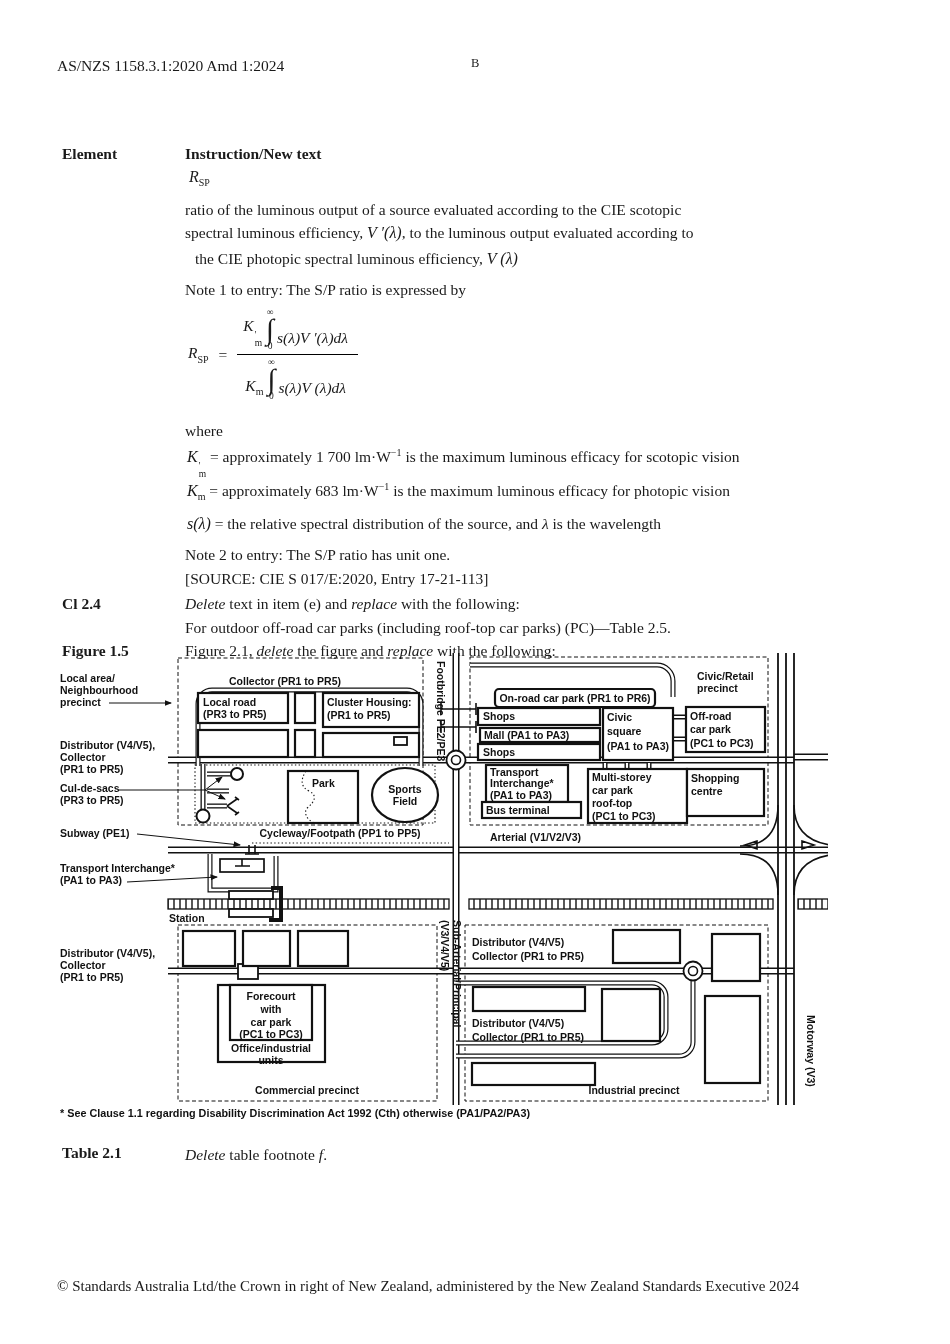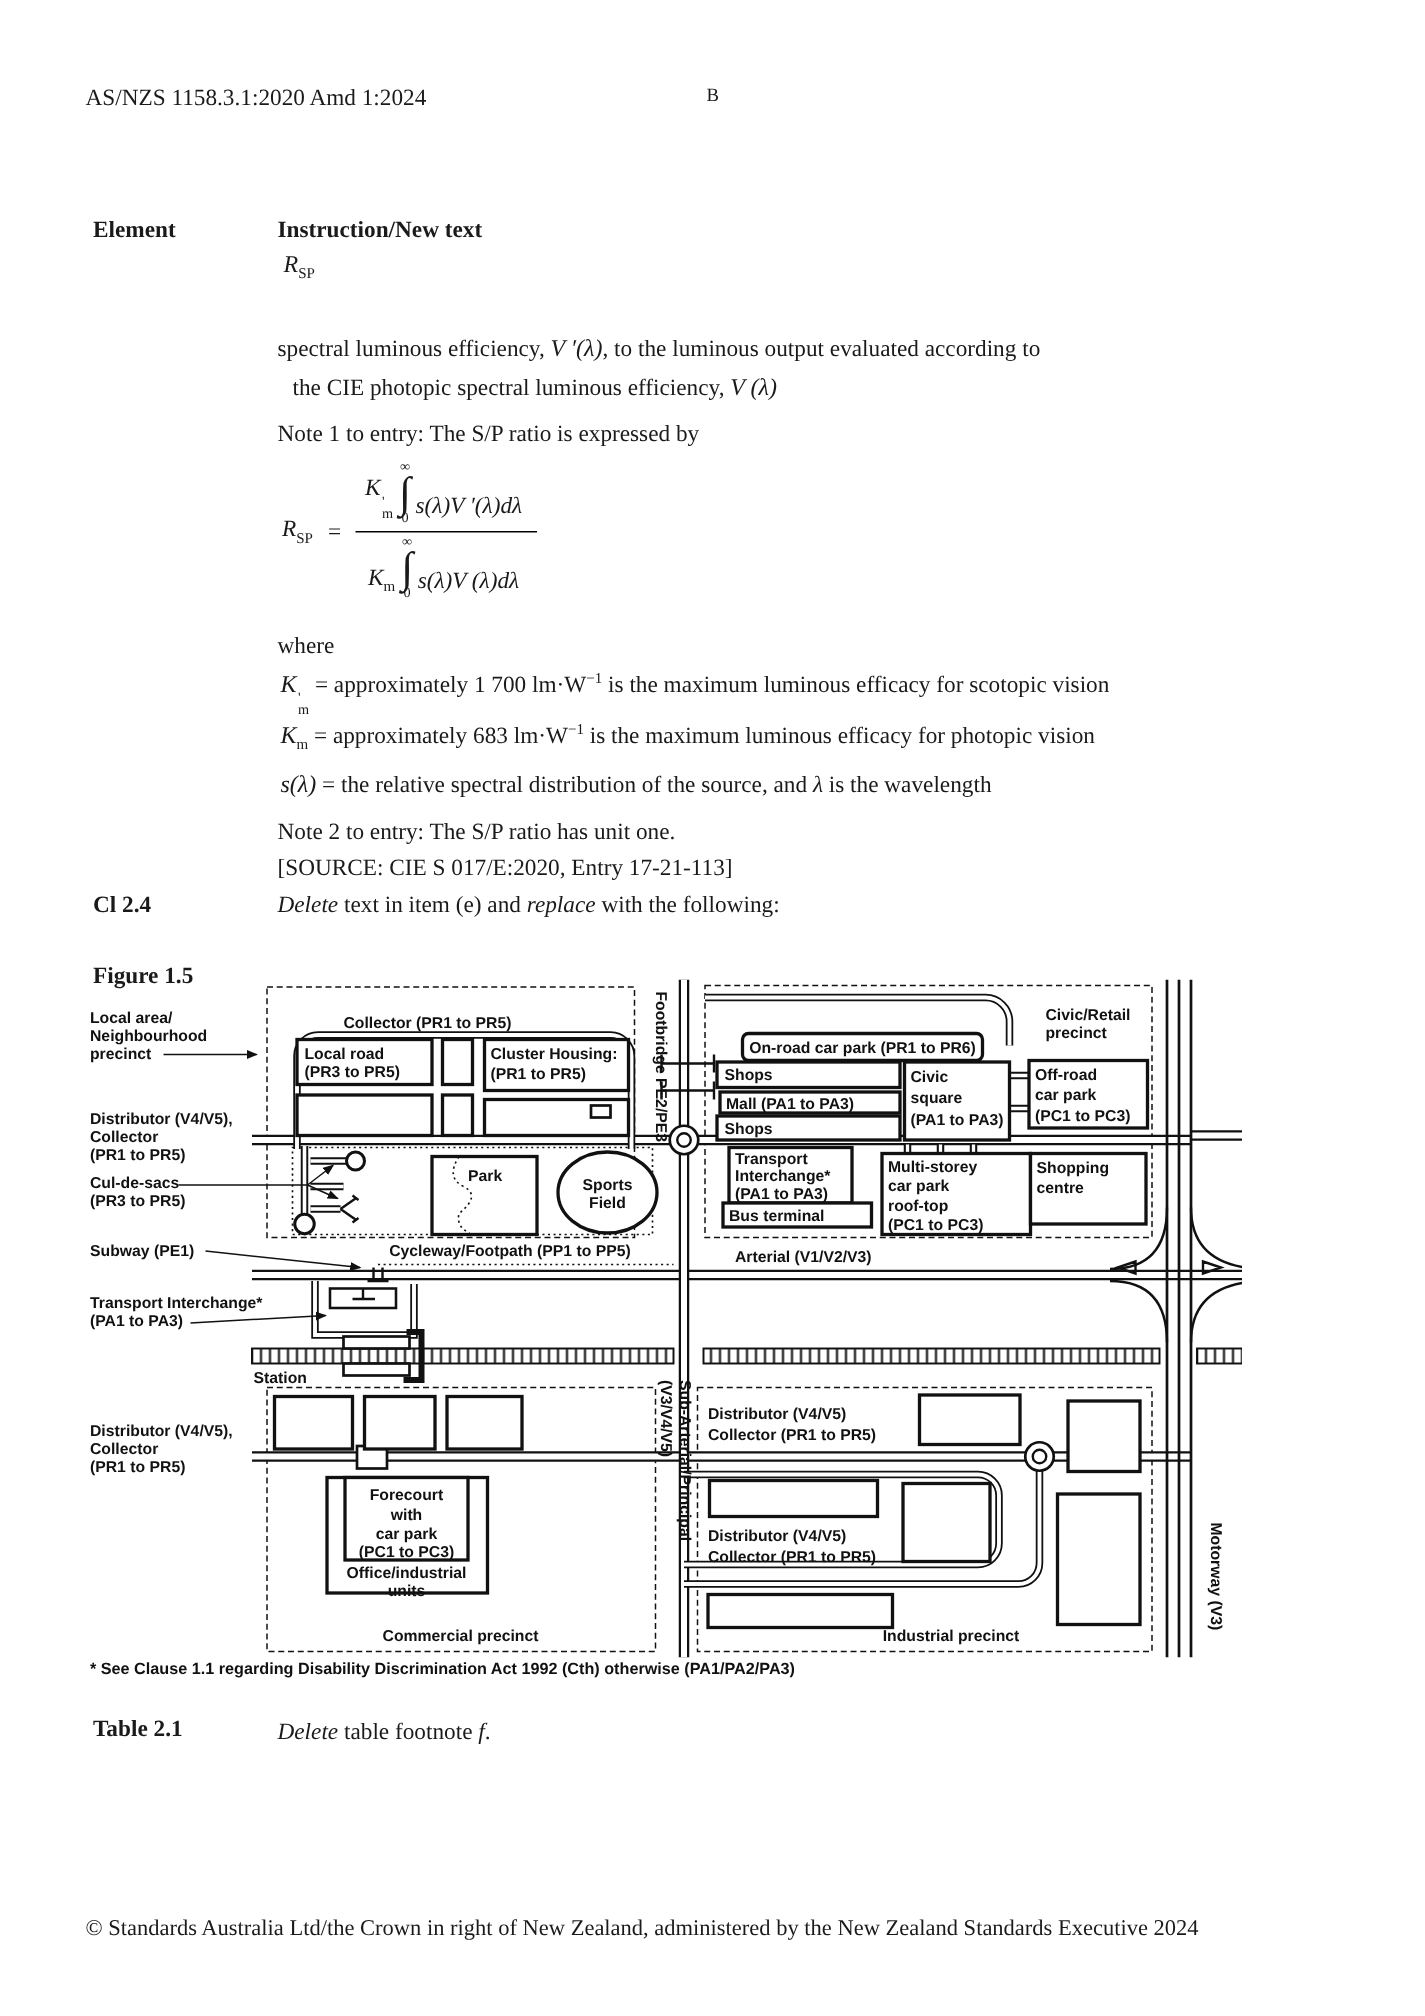"ratio of the luminous output" div.abs { html: none -> <div>ratio of the luminous output of a source evaluated according to the CIE scotopic</div> }
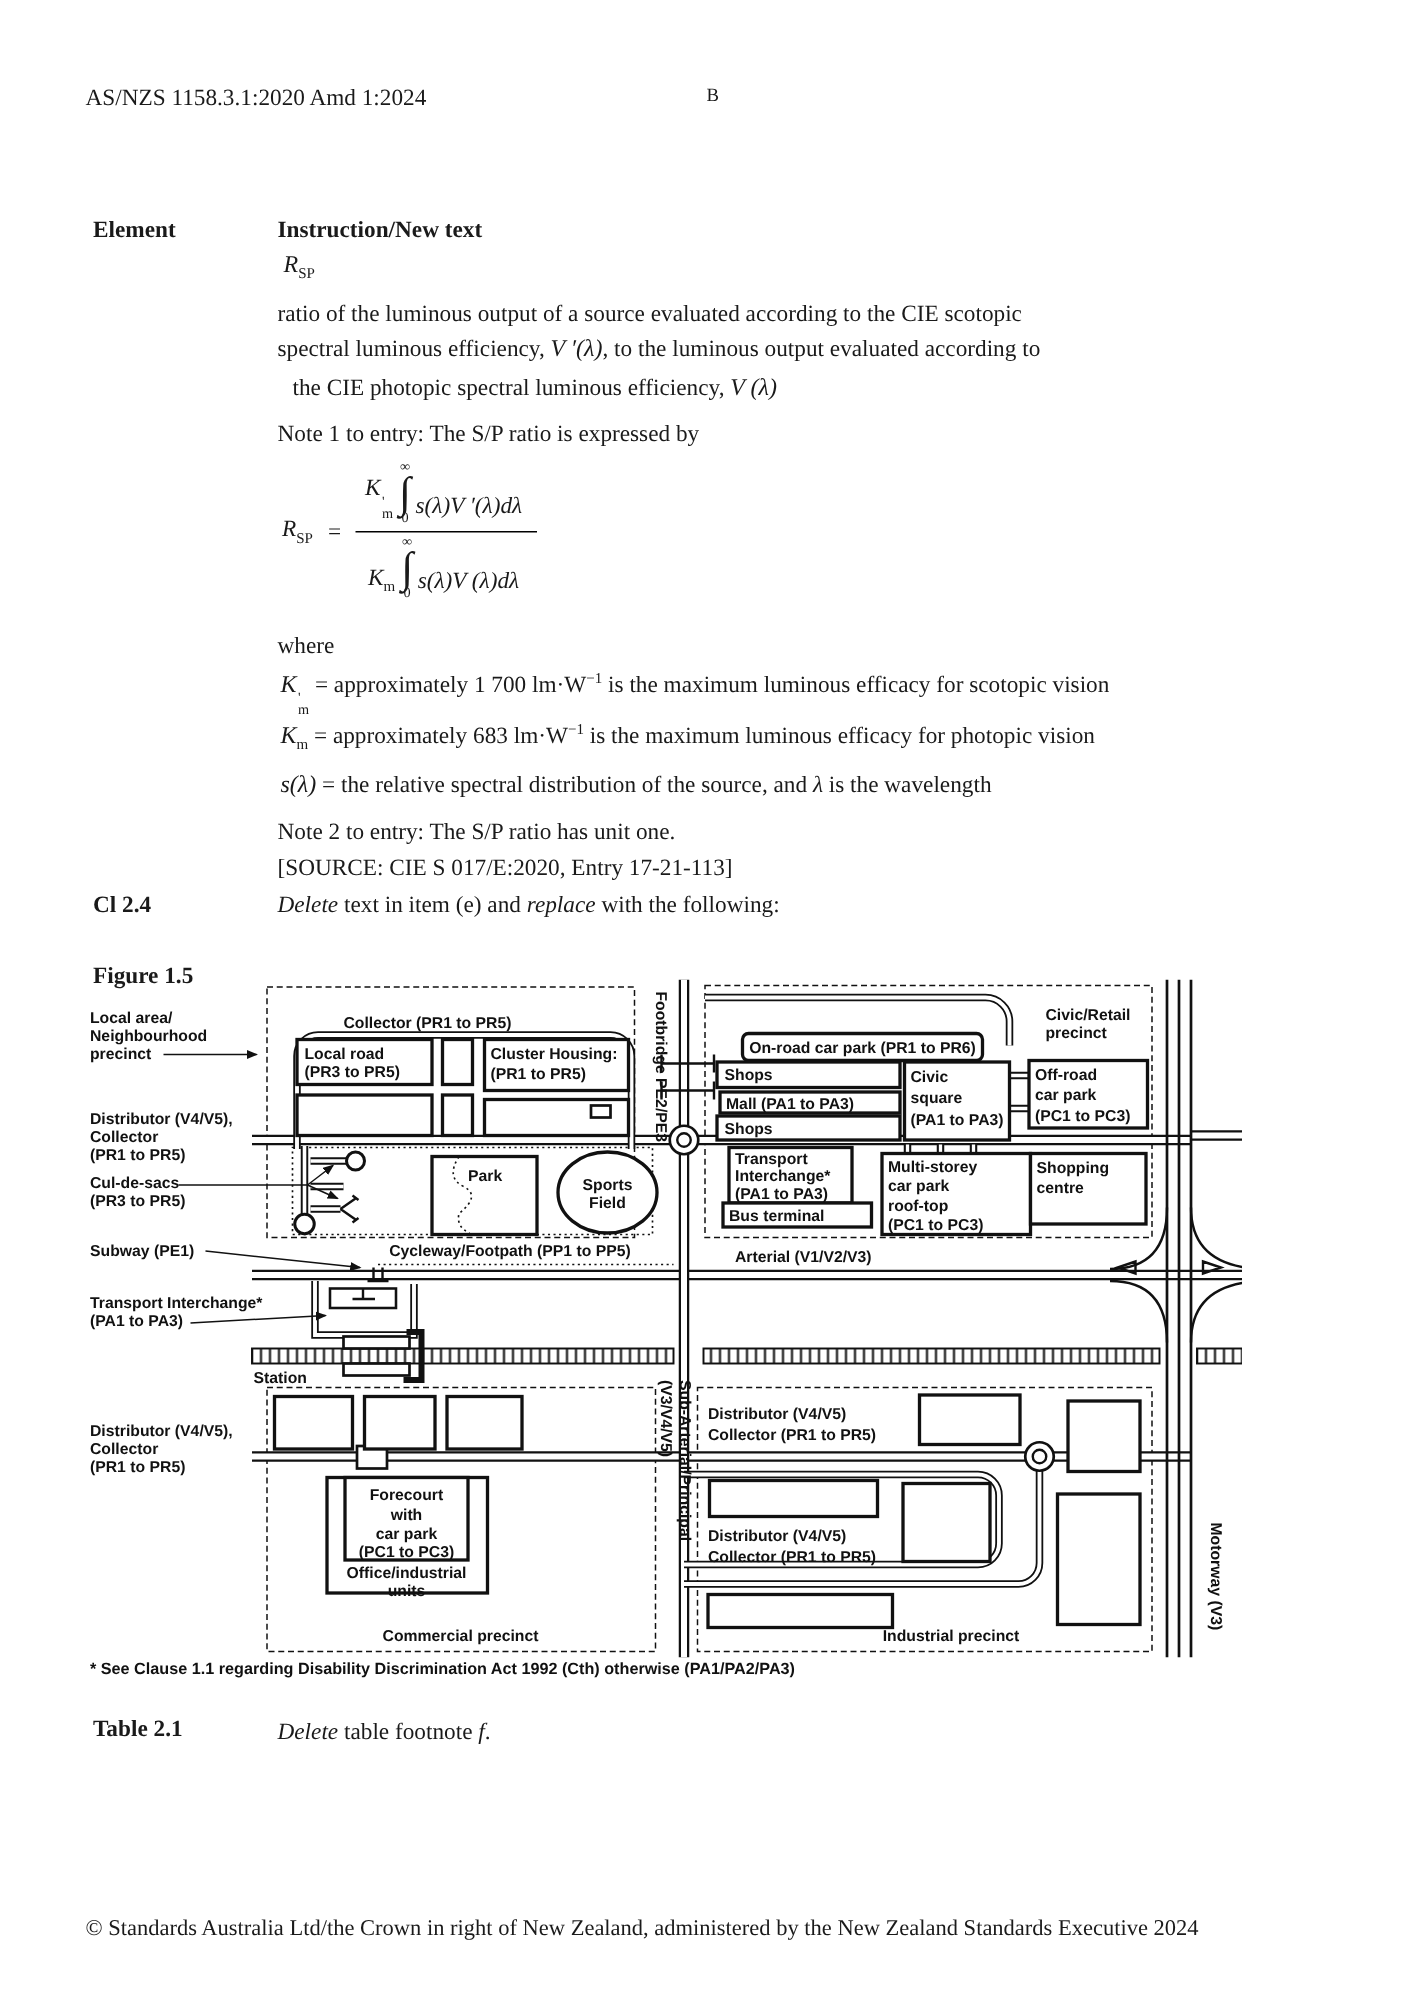"For outdoor off-road car parks" div.abs { html: none -> <div>For outdoor off-road car parks (including roof-top car parks) (PC)—Table 2.5.</div> }
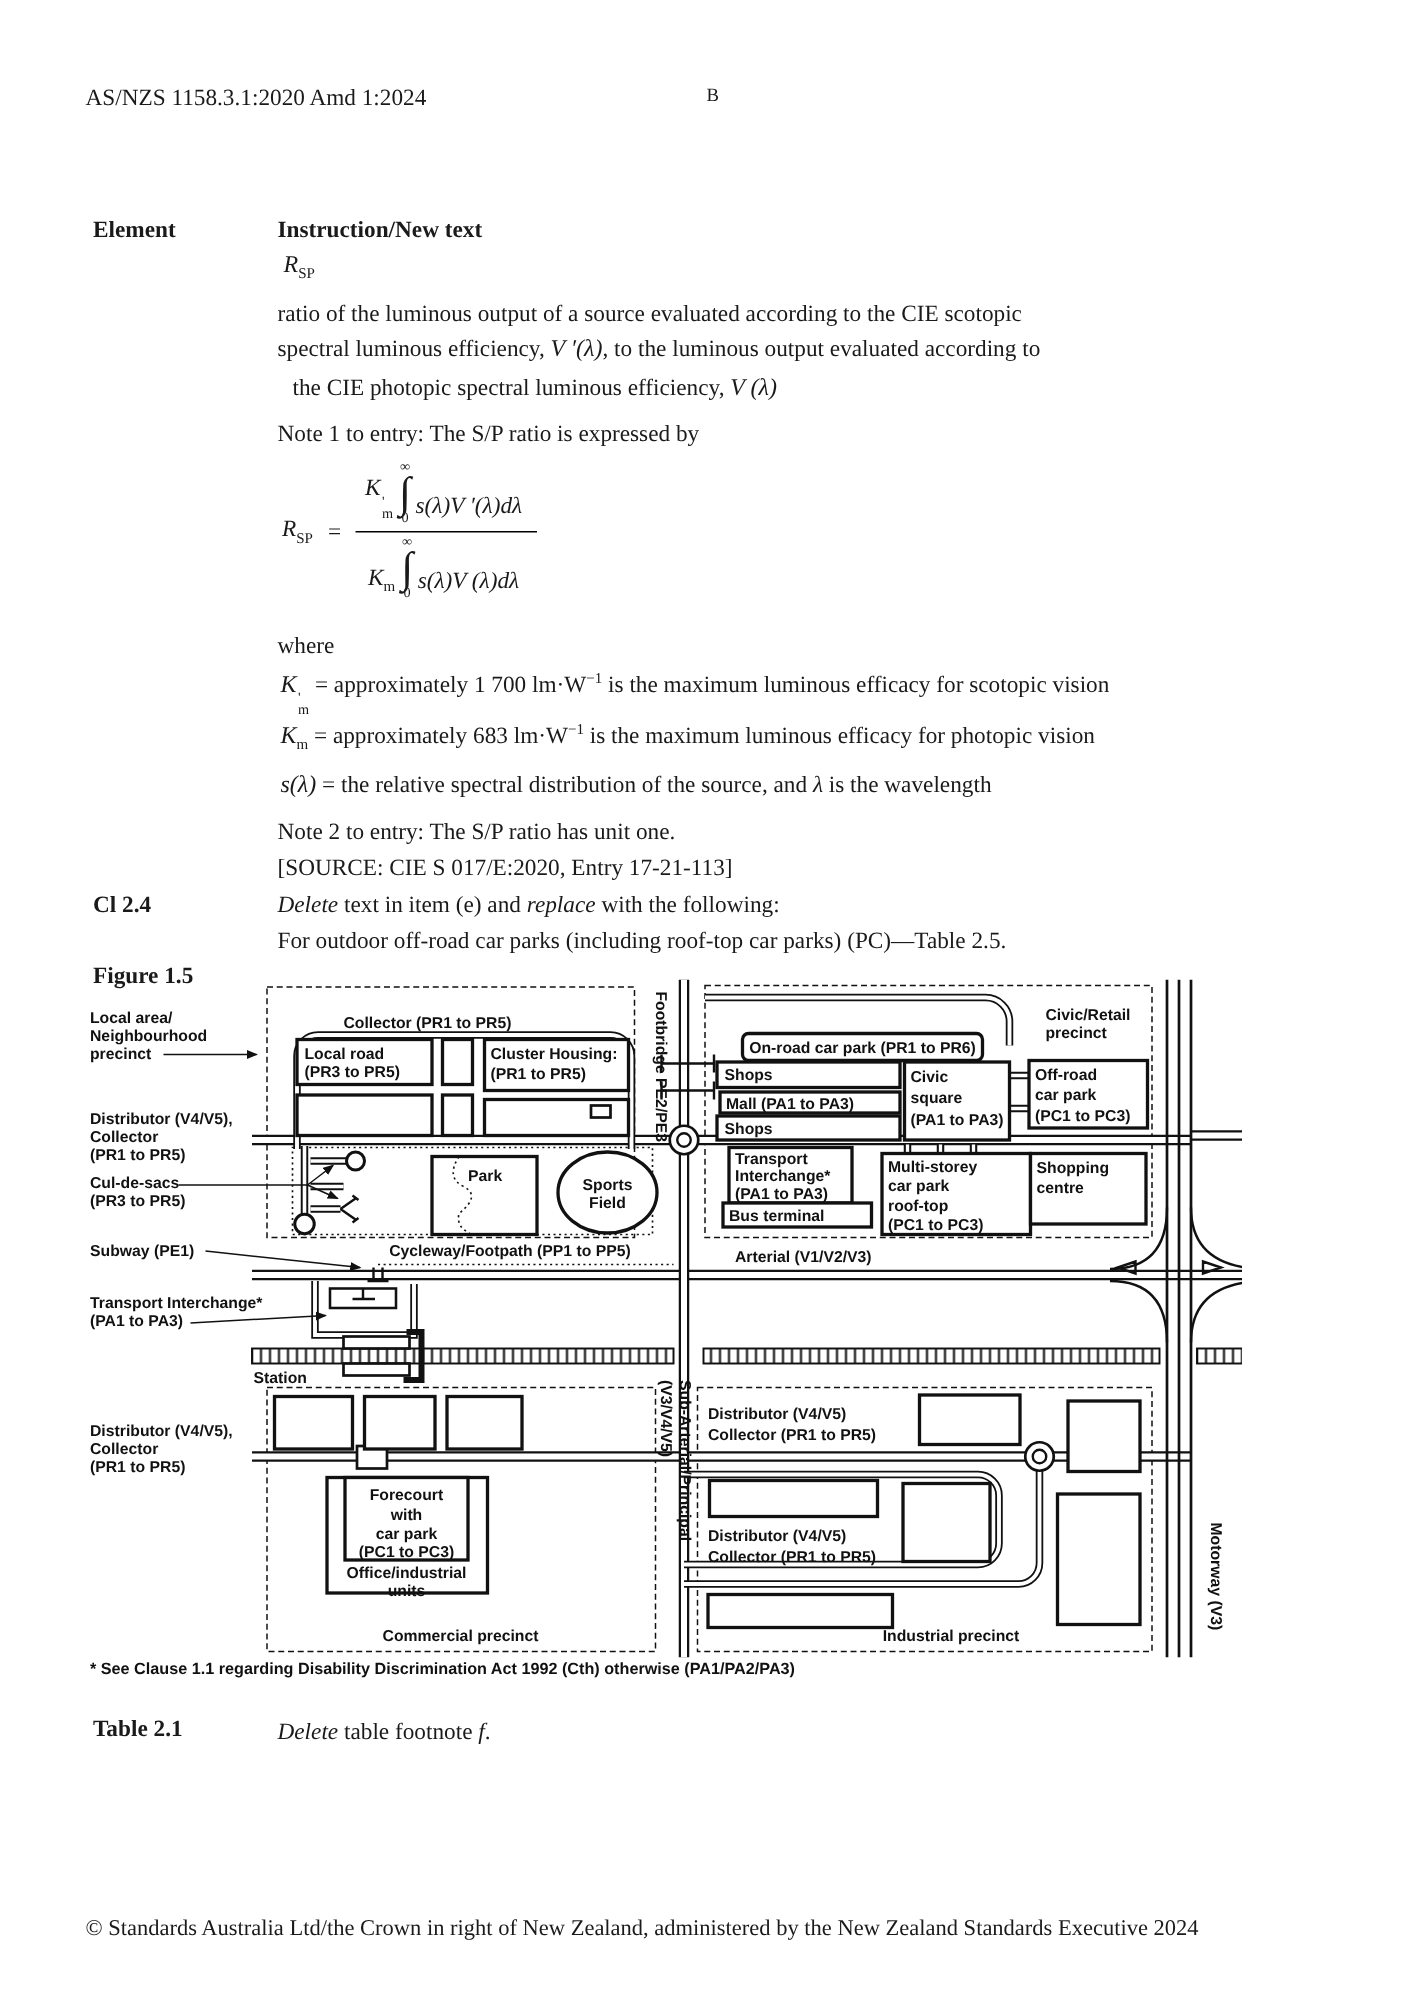"Figure 2.1, delete the figure" div.abs { html: none -> <div><span>Figure 2.1, </span><i>delete</i><span> the figure and </span><i>replace</i><span> with the following:</span></div> }
